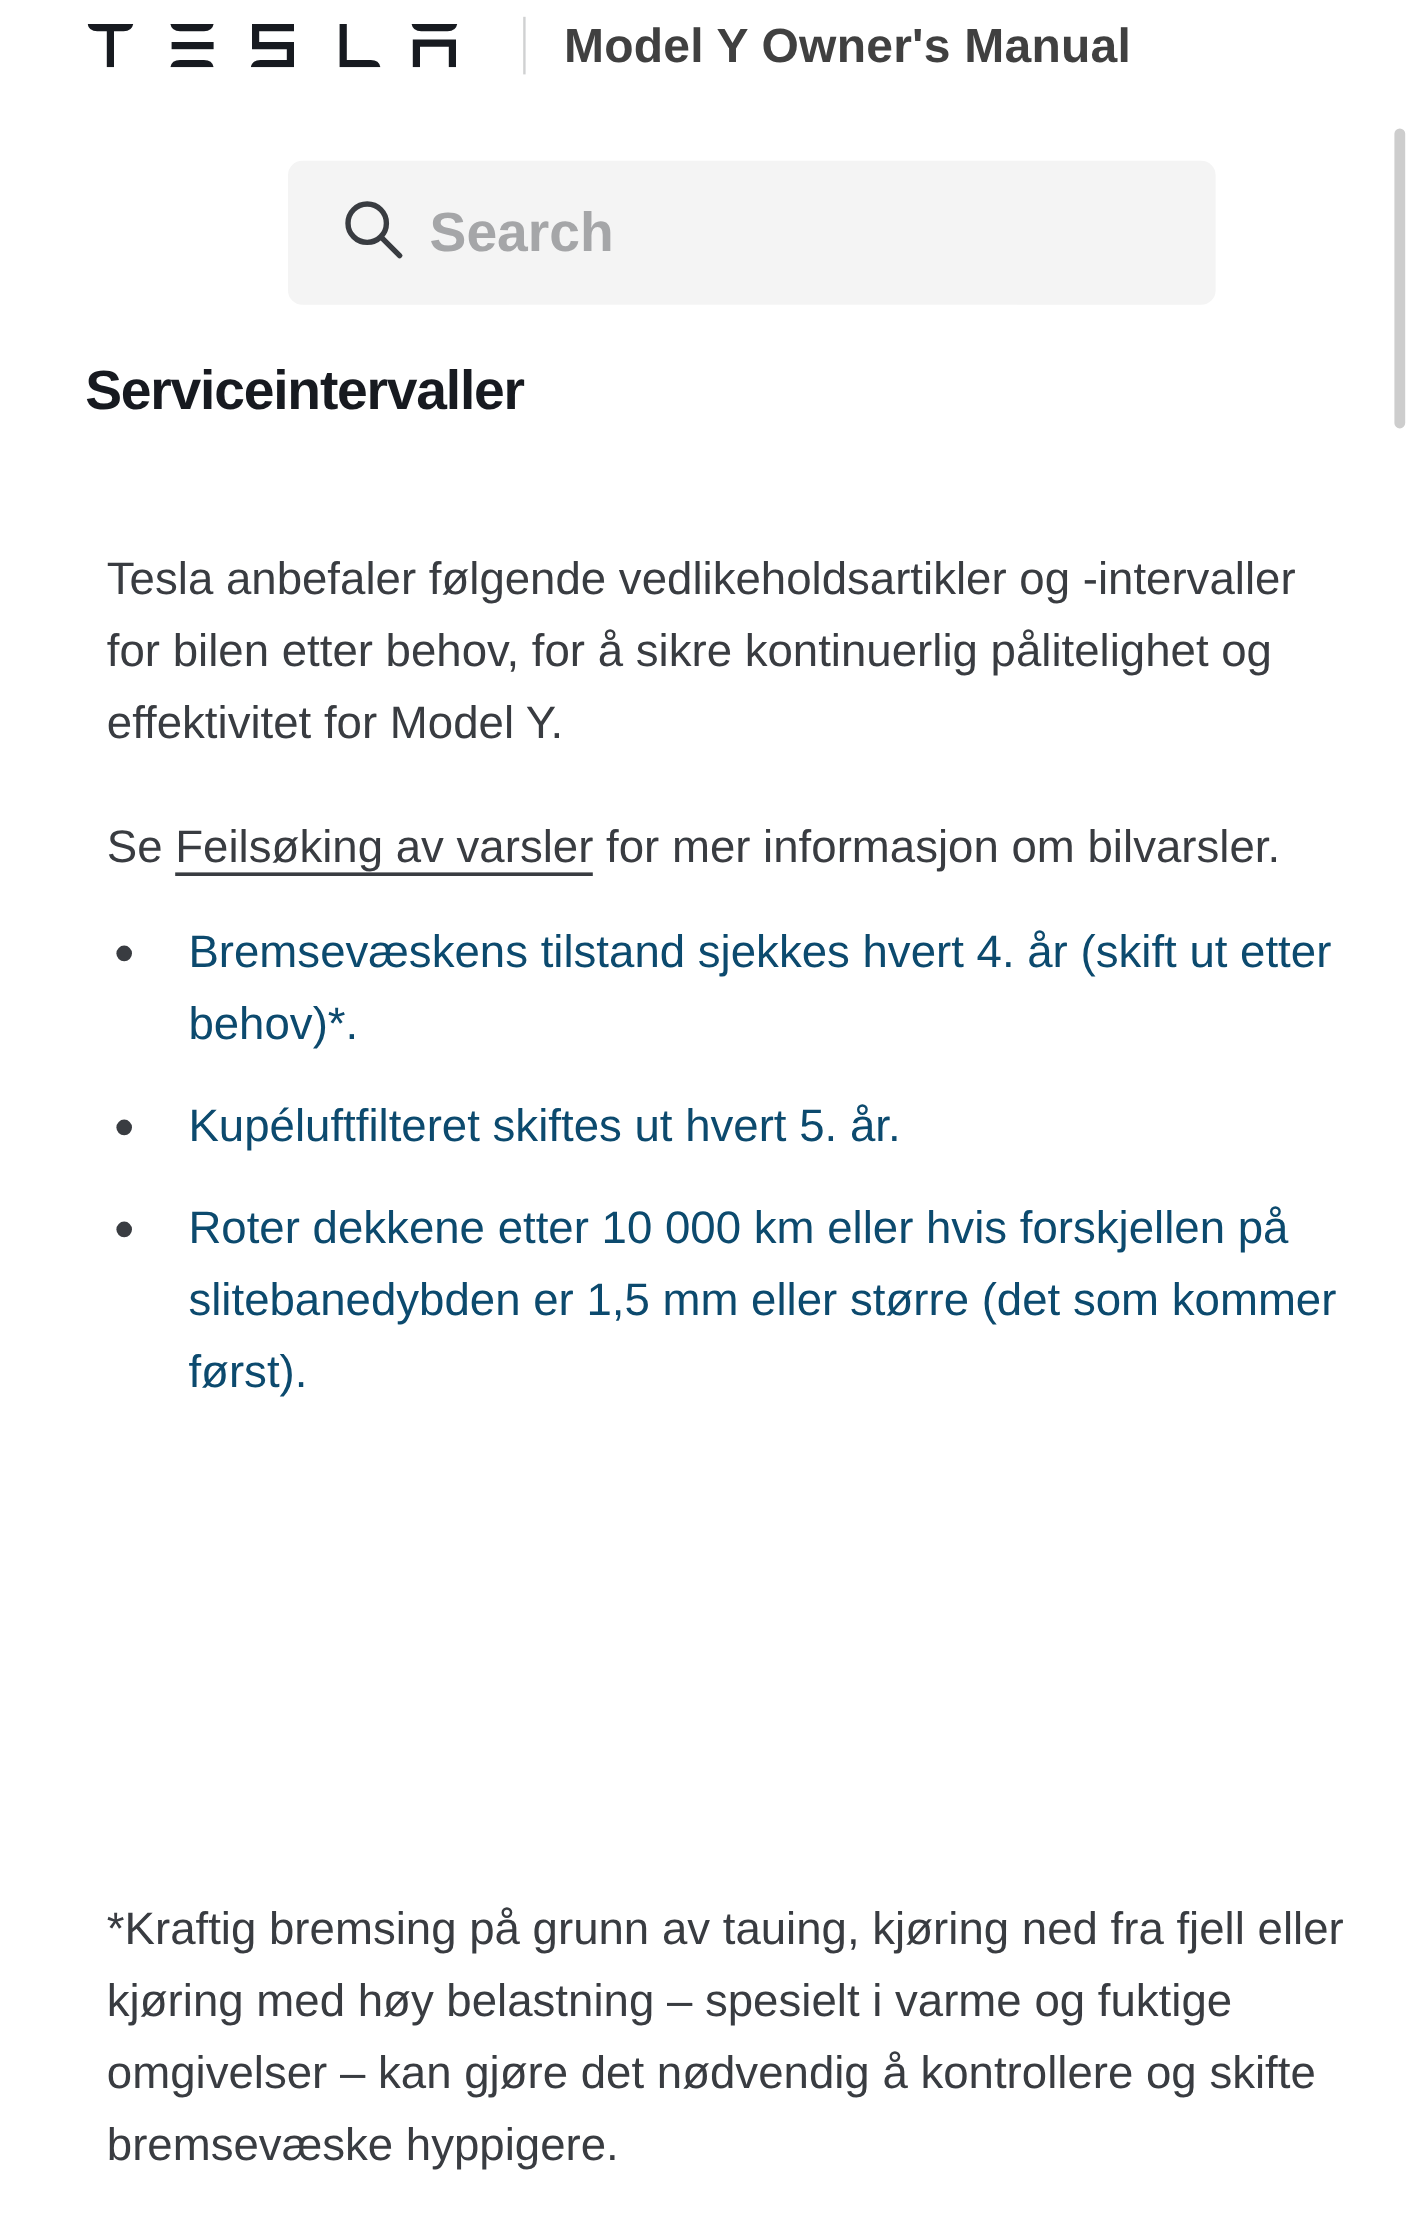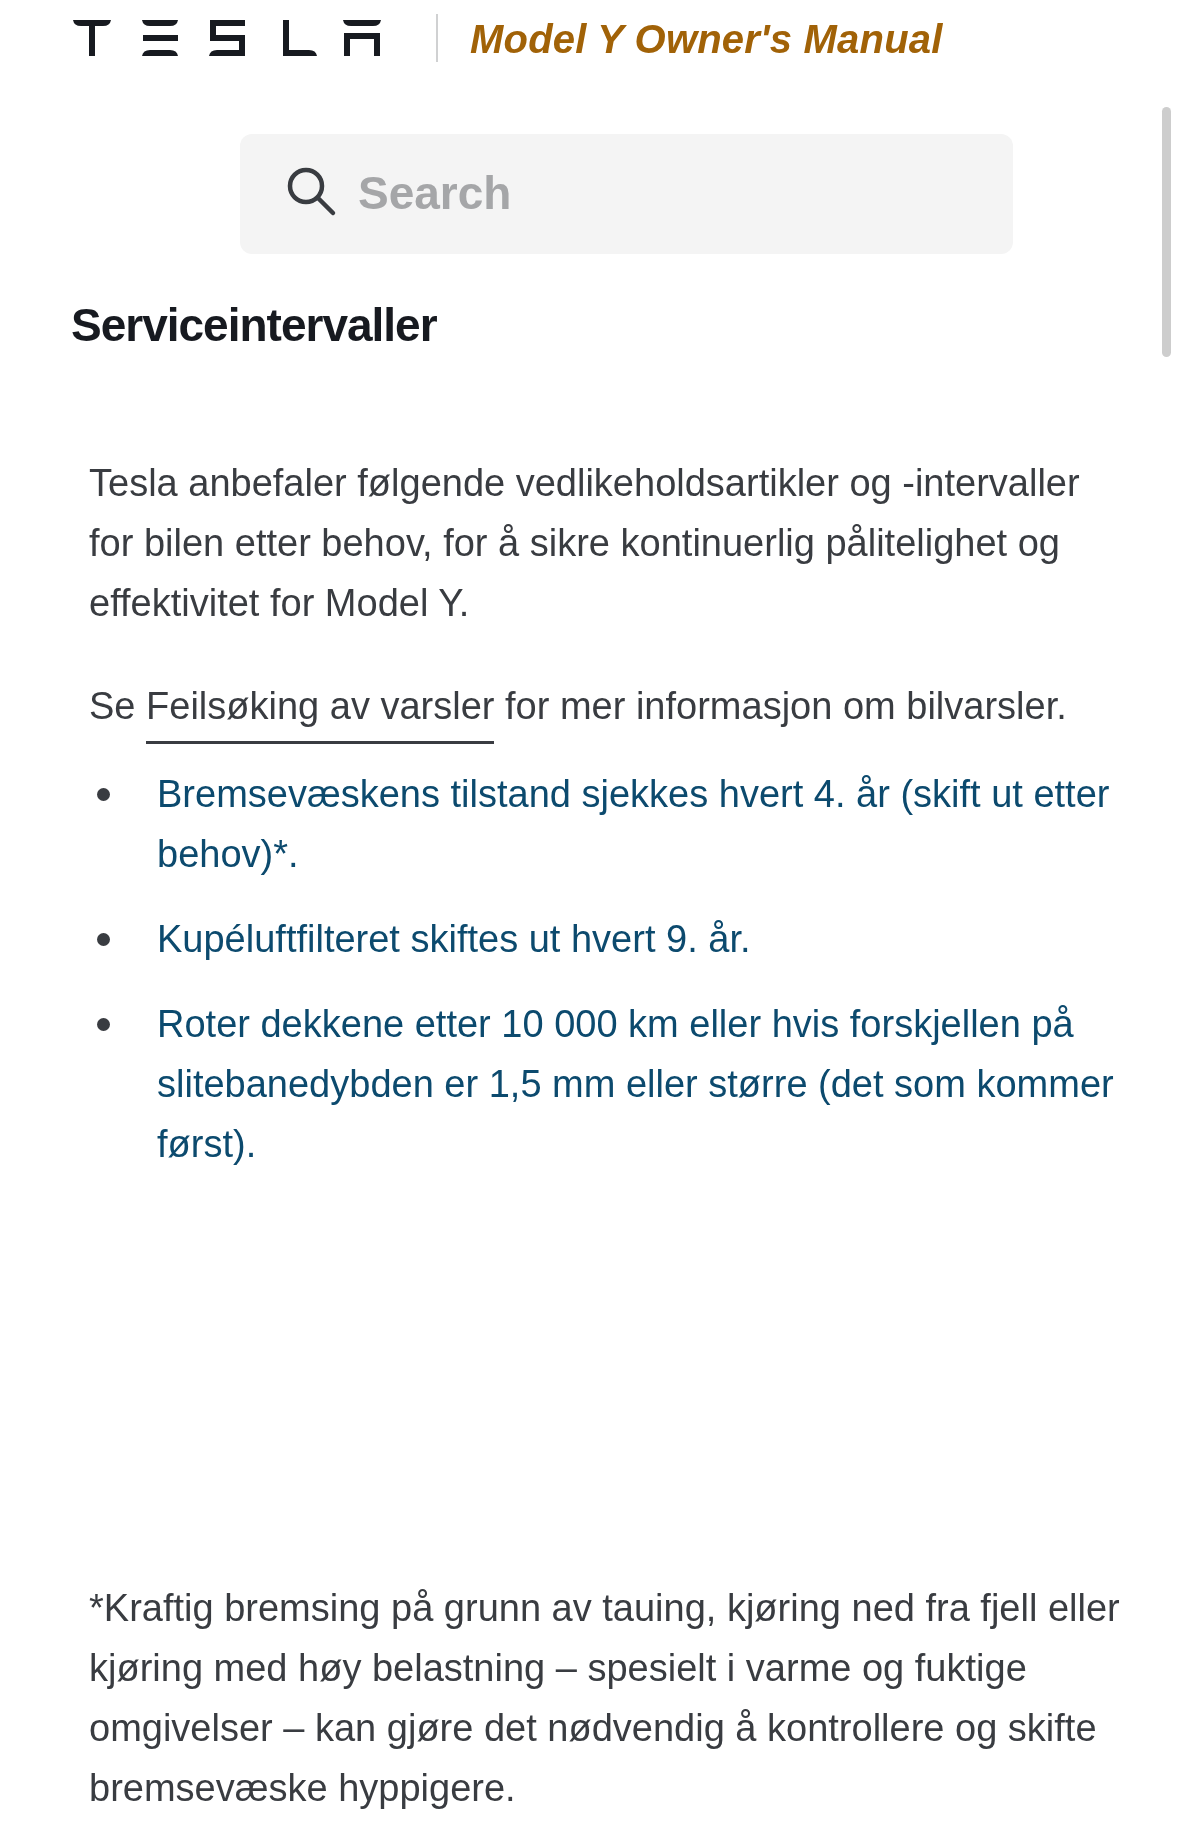"Model Y Owner's Manual" .app-title { color: #a16207 -> #404040; font-style: italic -> none }
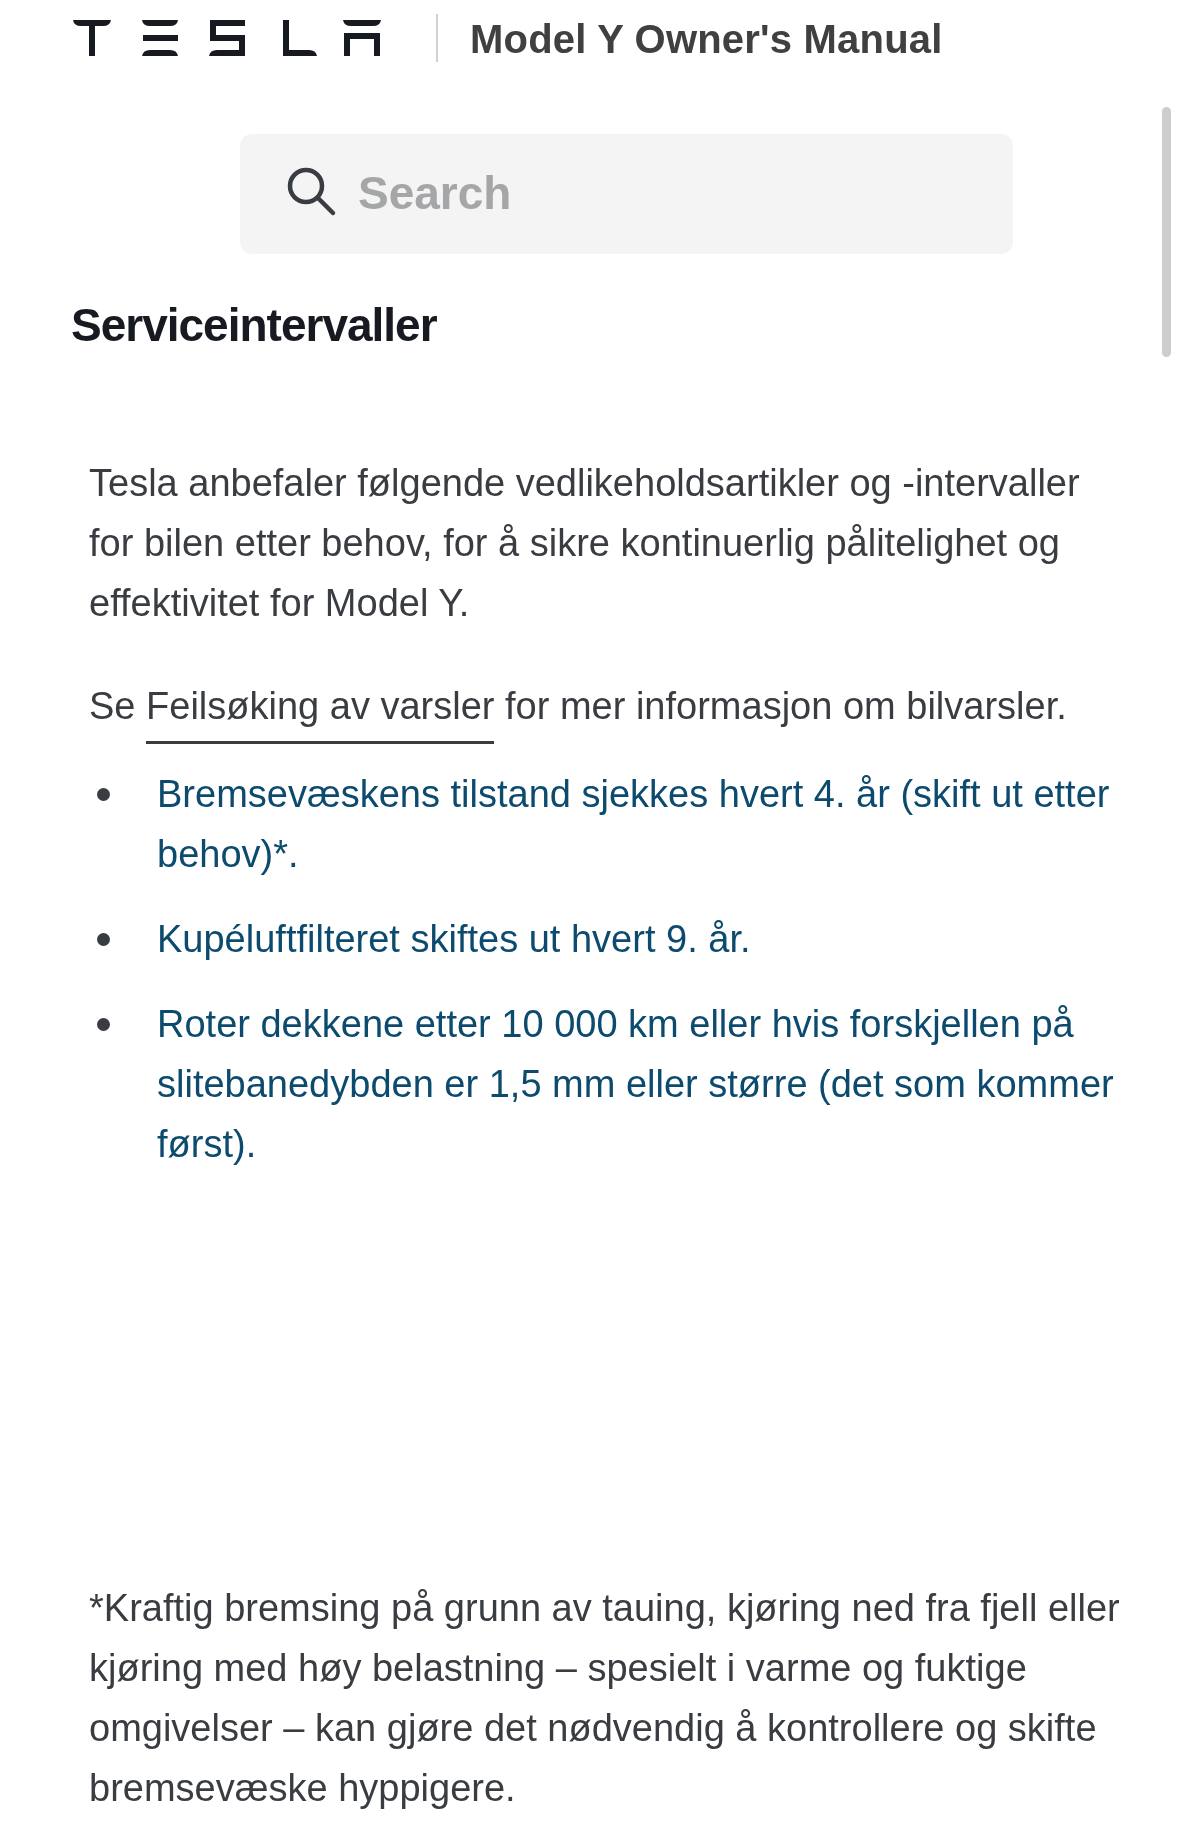"Feilsøking av varsler" .see-also a { padding-bottom: 14px -> 0 }
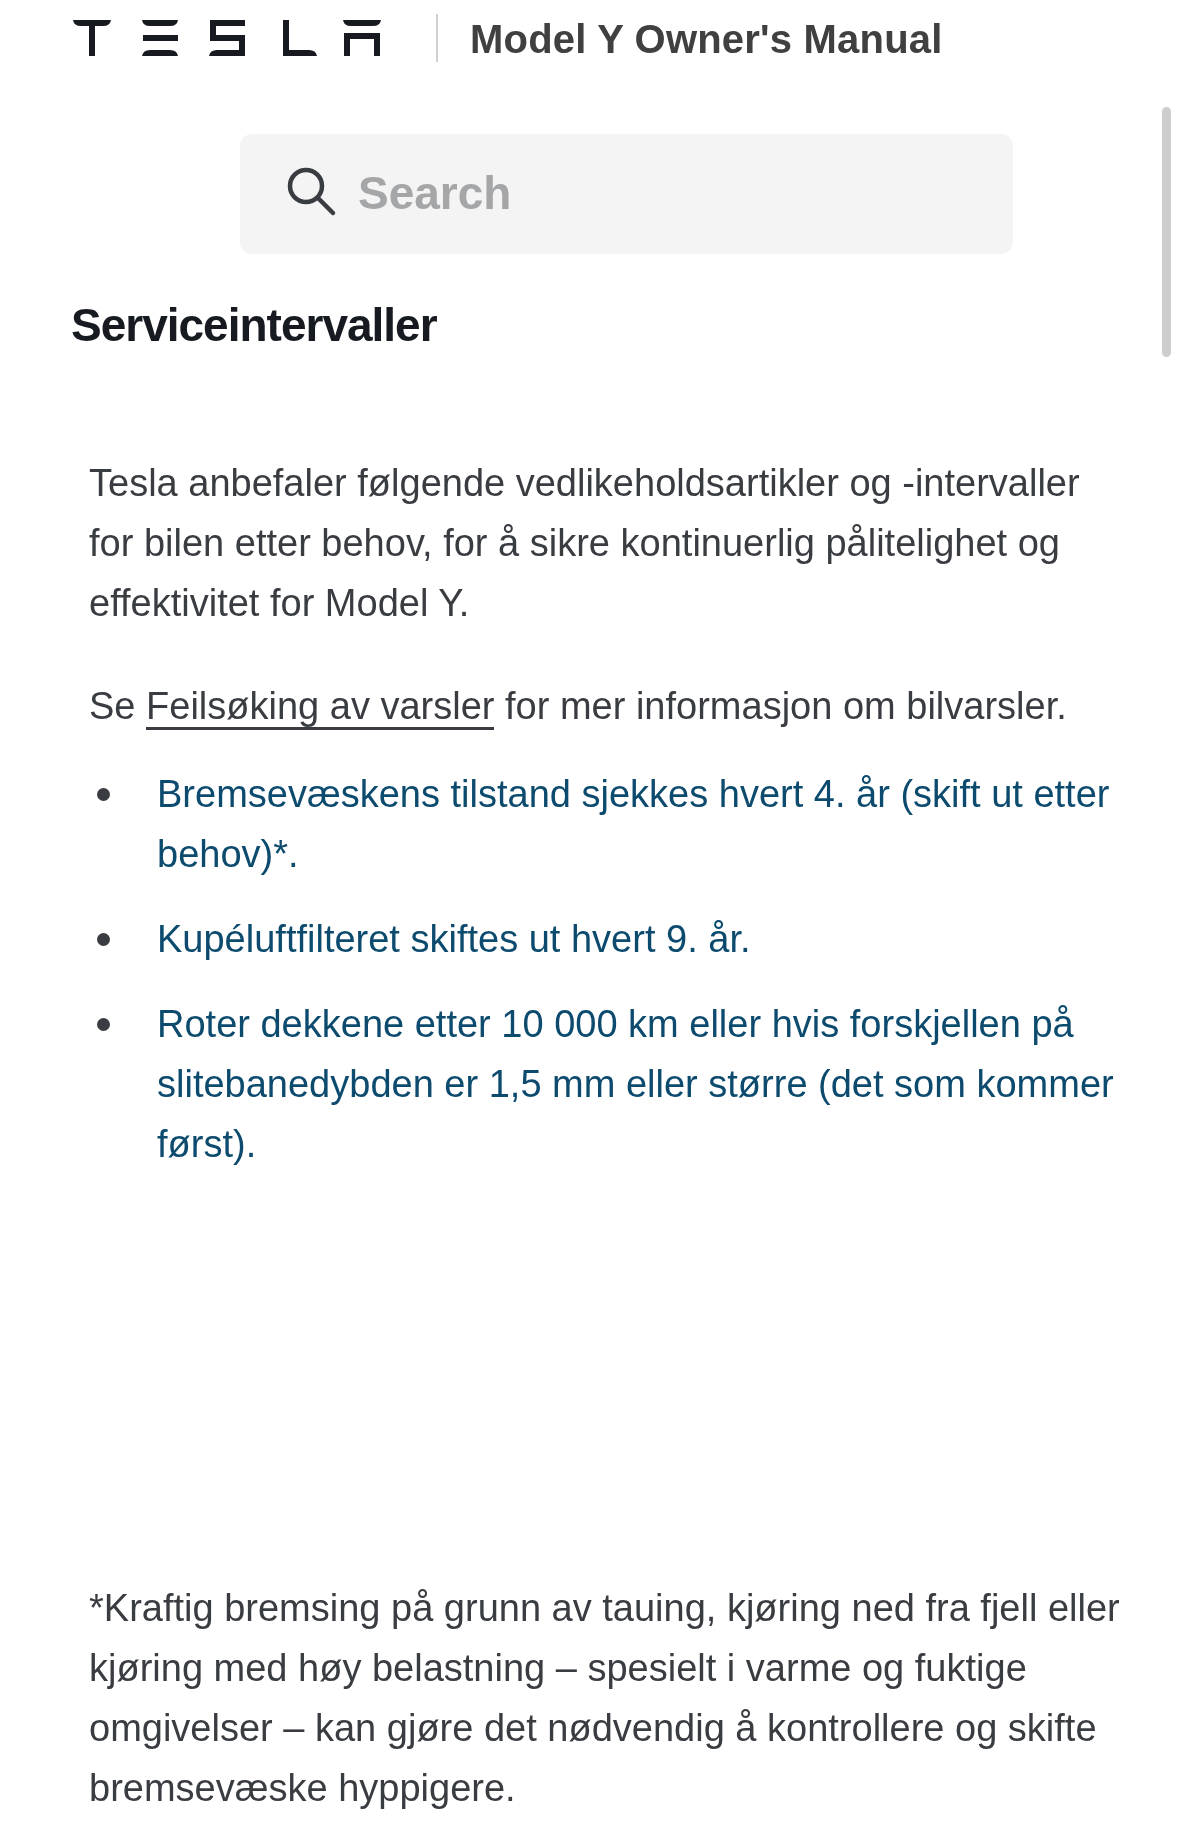"Kupéluftfilteret skiftes ut hvert 9." span { text: 9 -> 5 }
